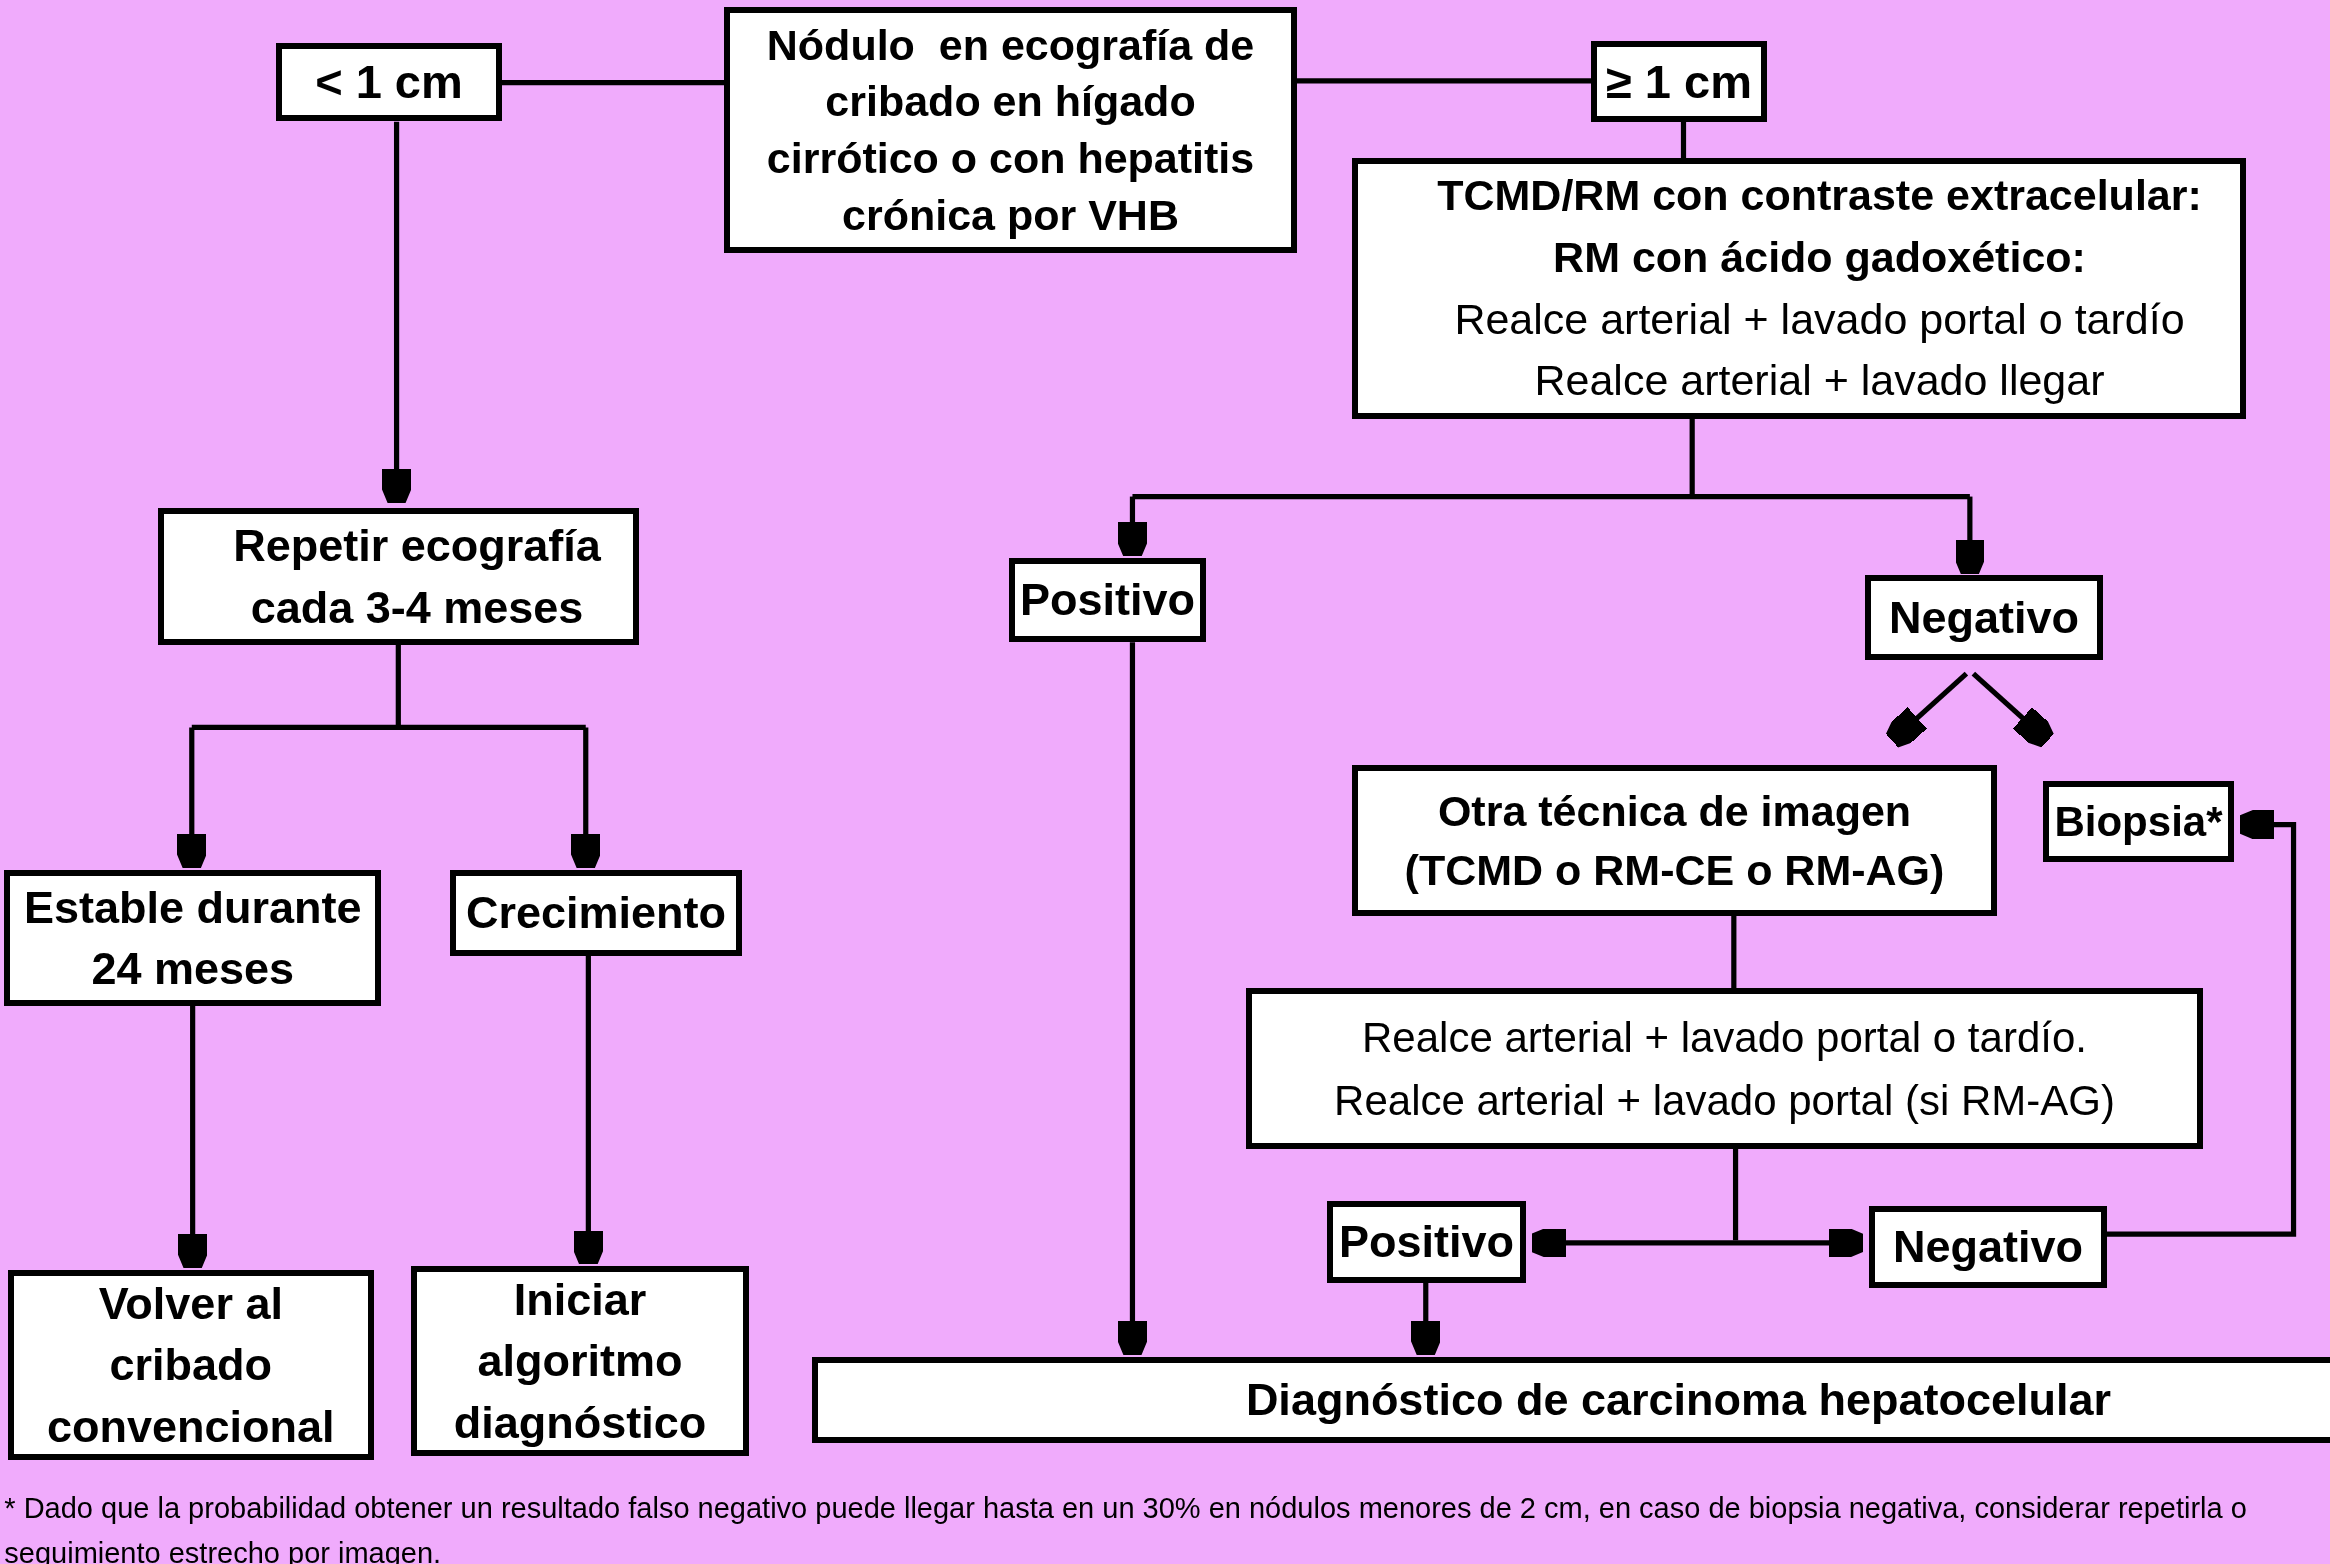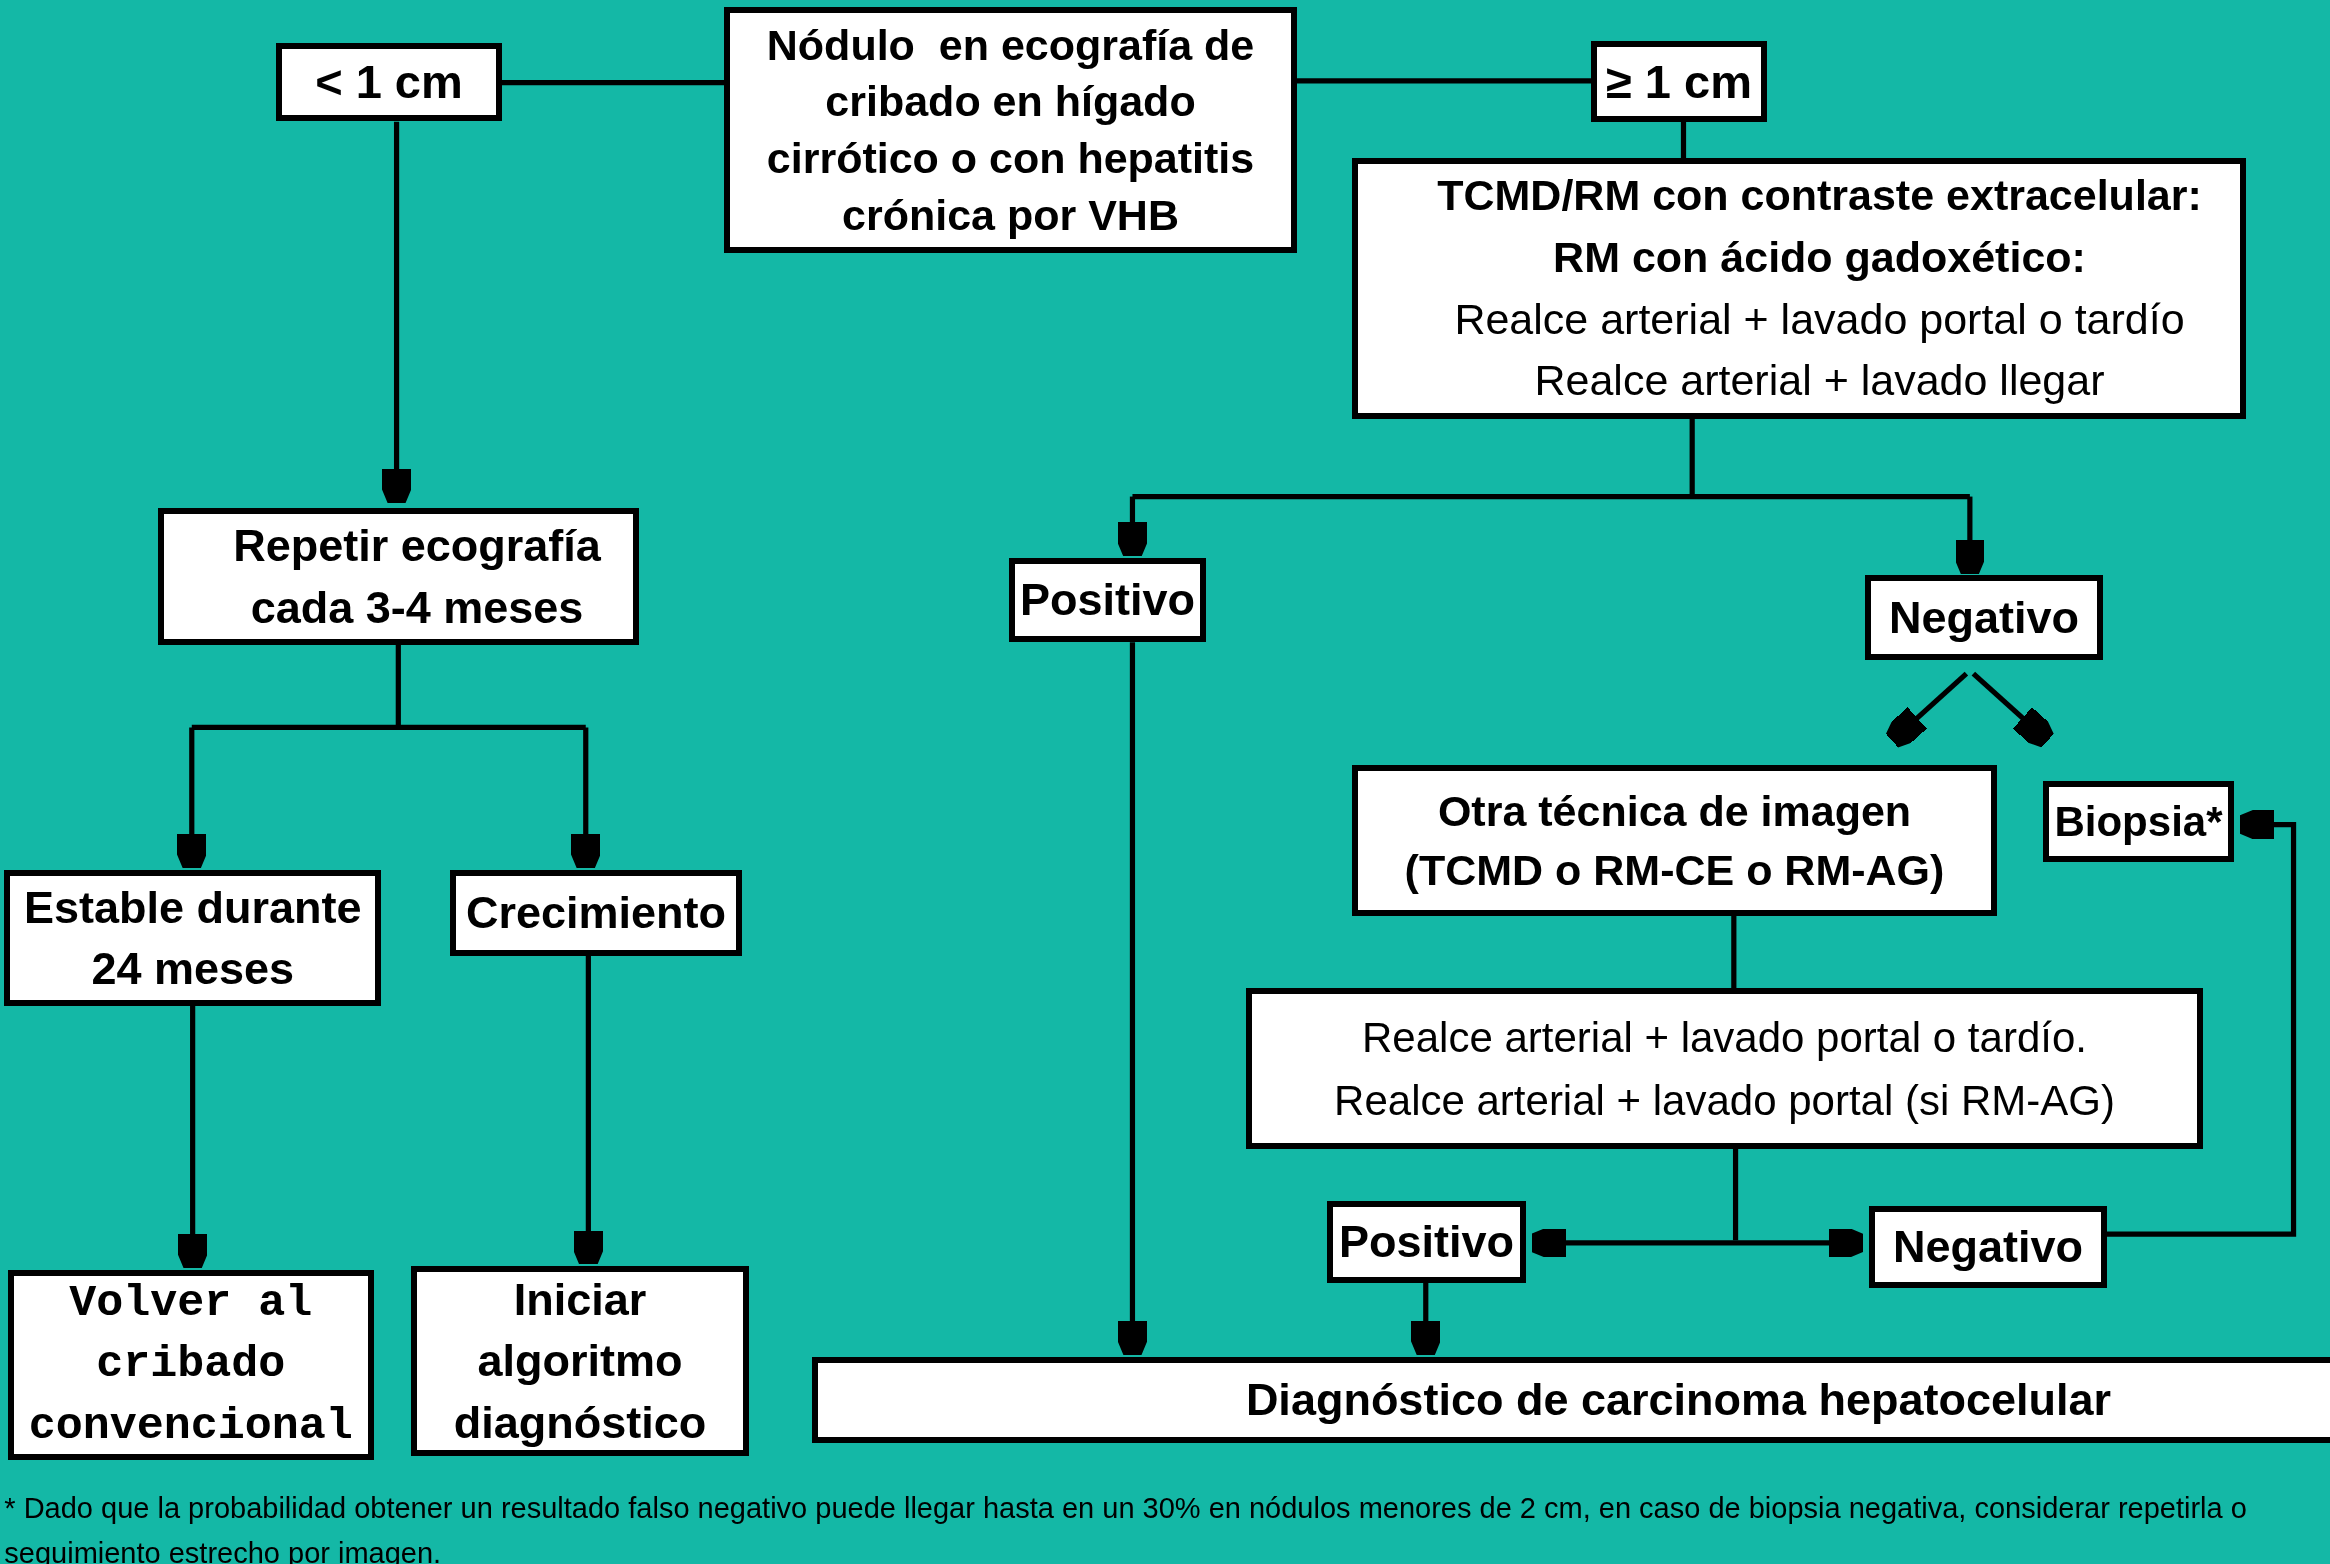"< 1 cm" #canvas { background: #14b8a6 -> #f0abfc }
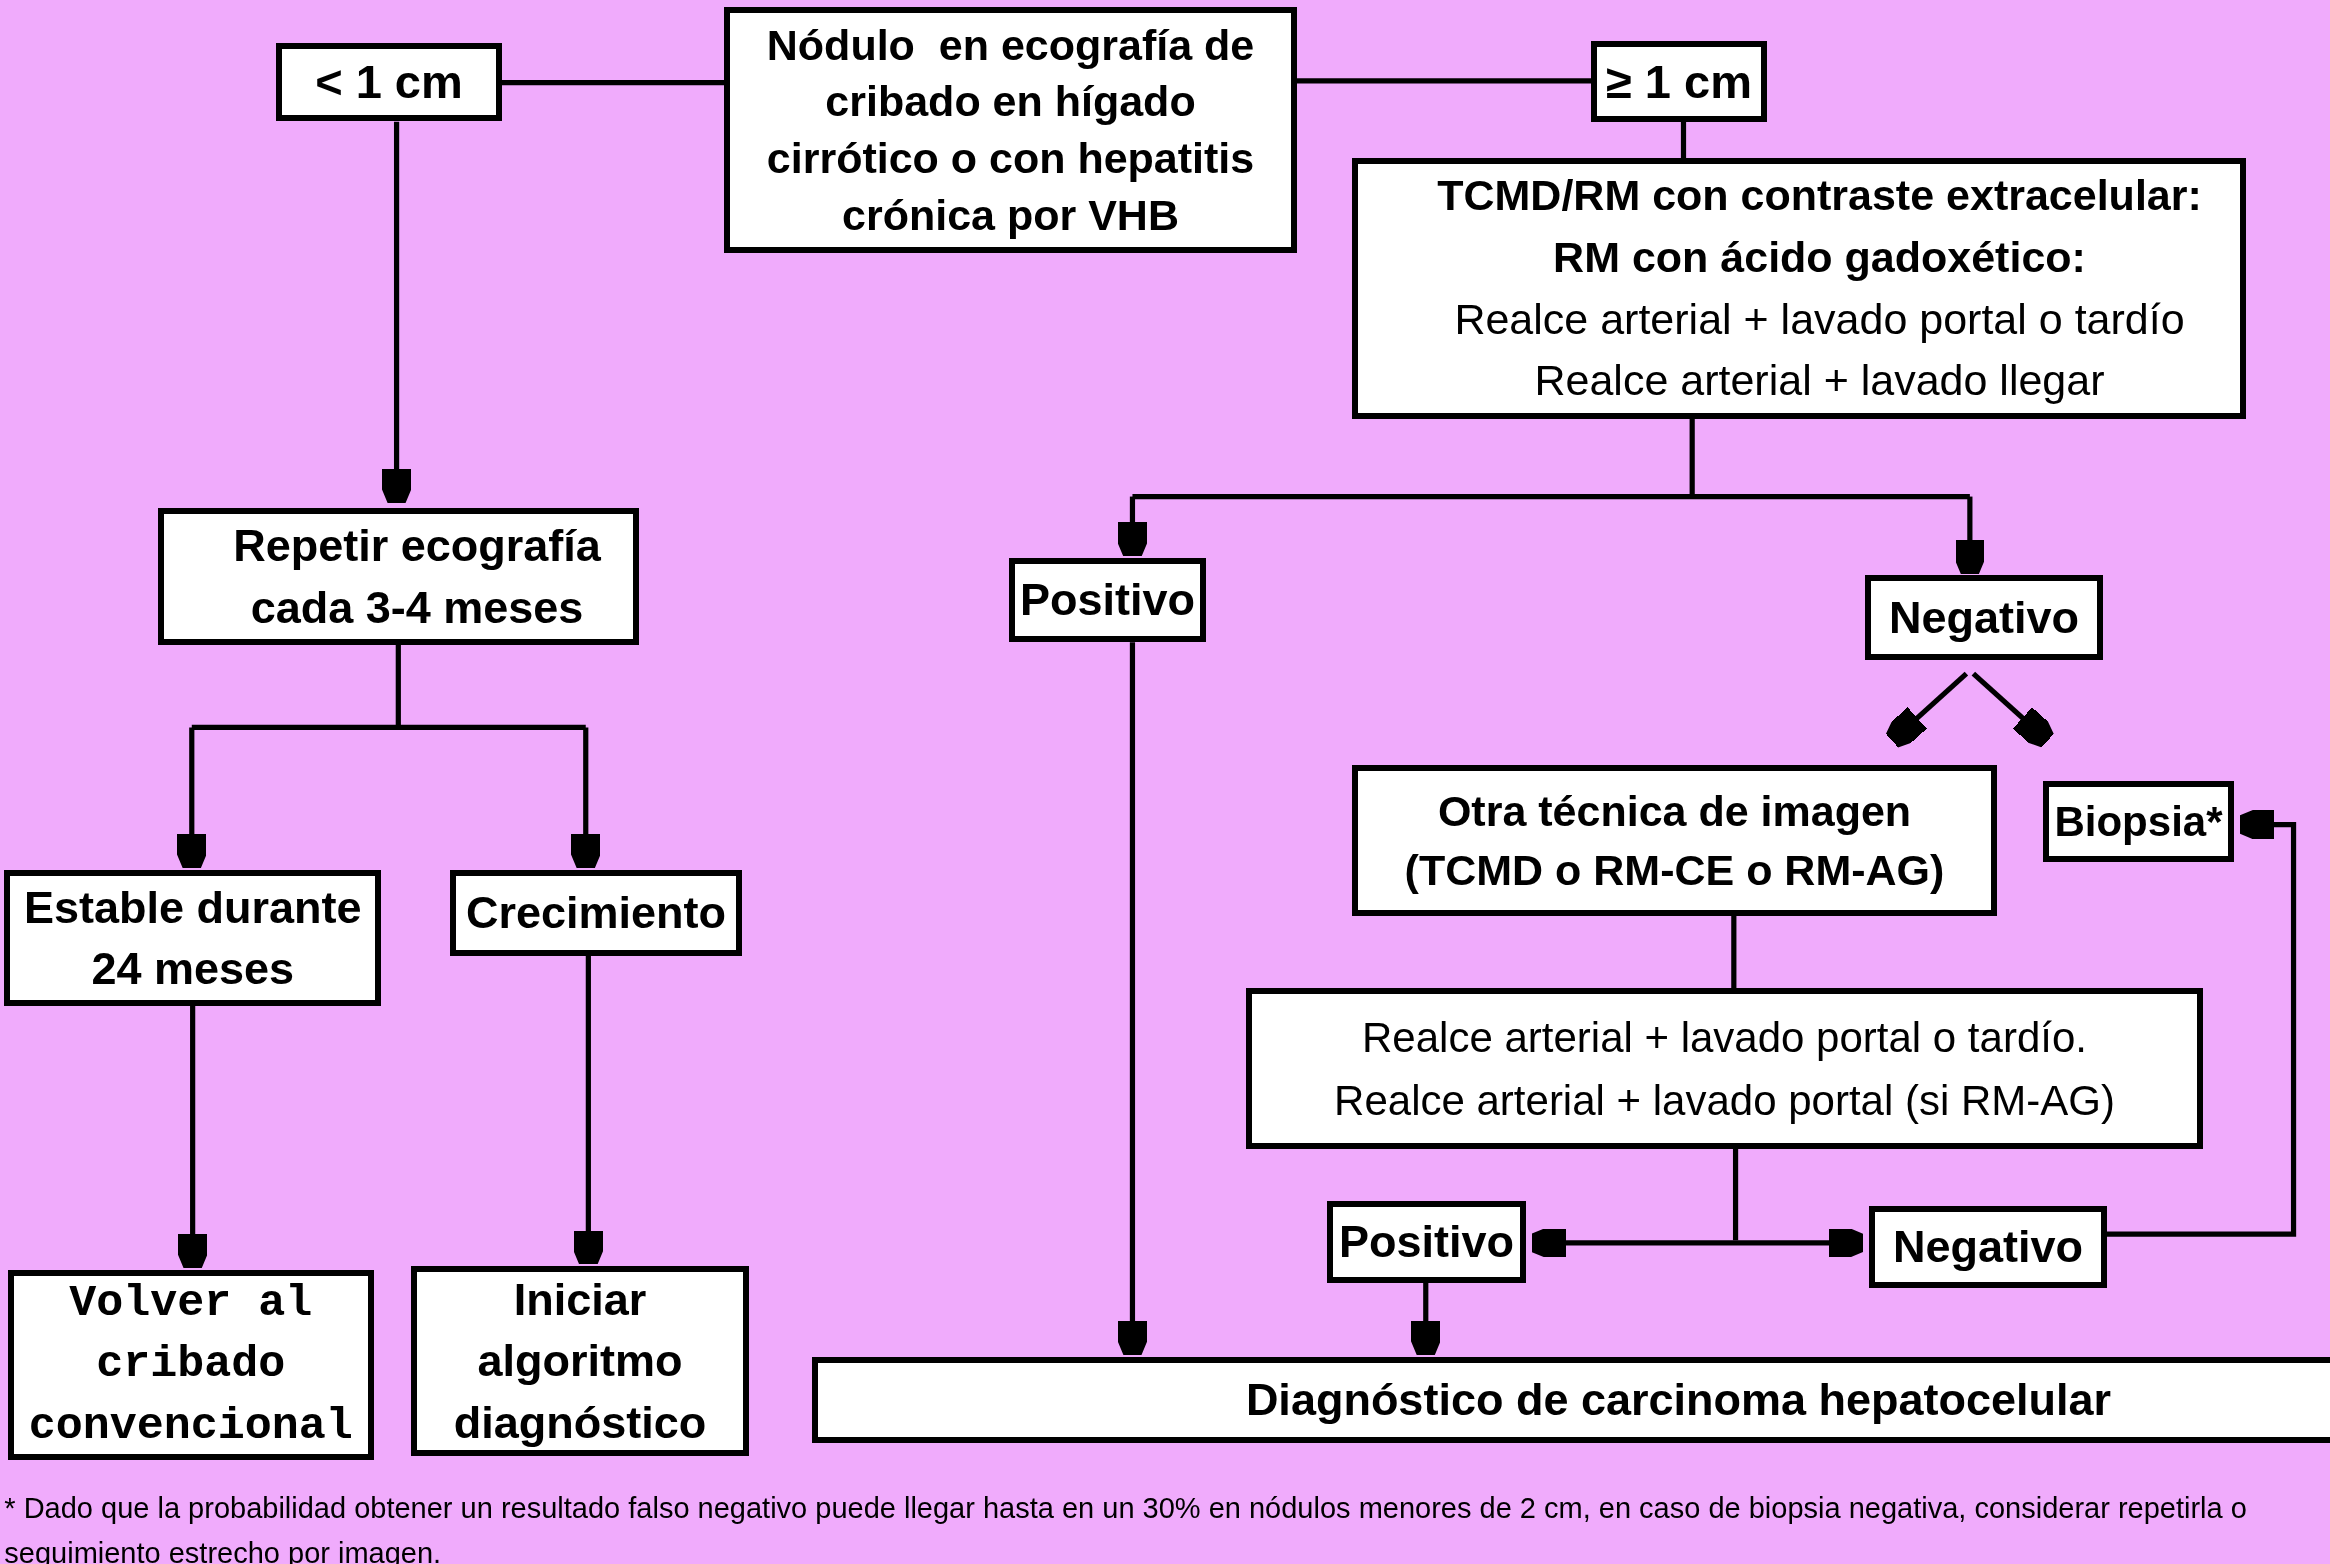"Volver al" div.node { font-family: Liberation Mono, monospace -> none }
